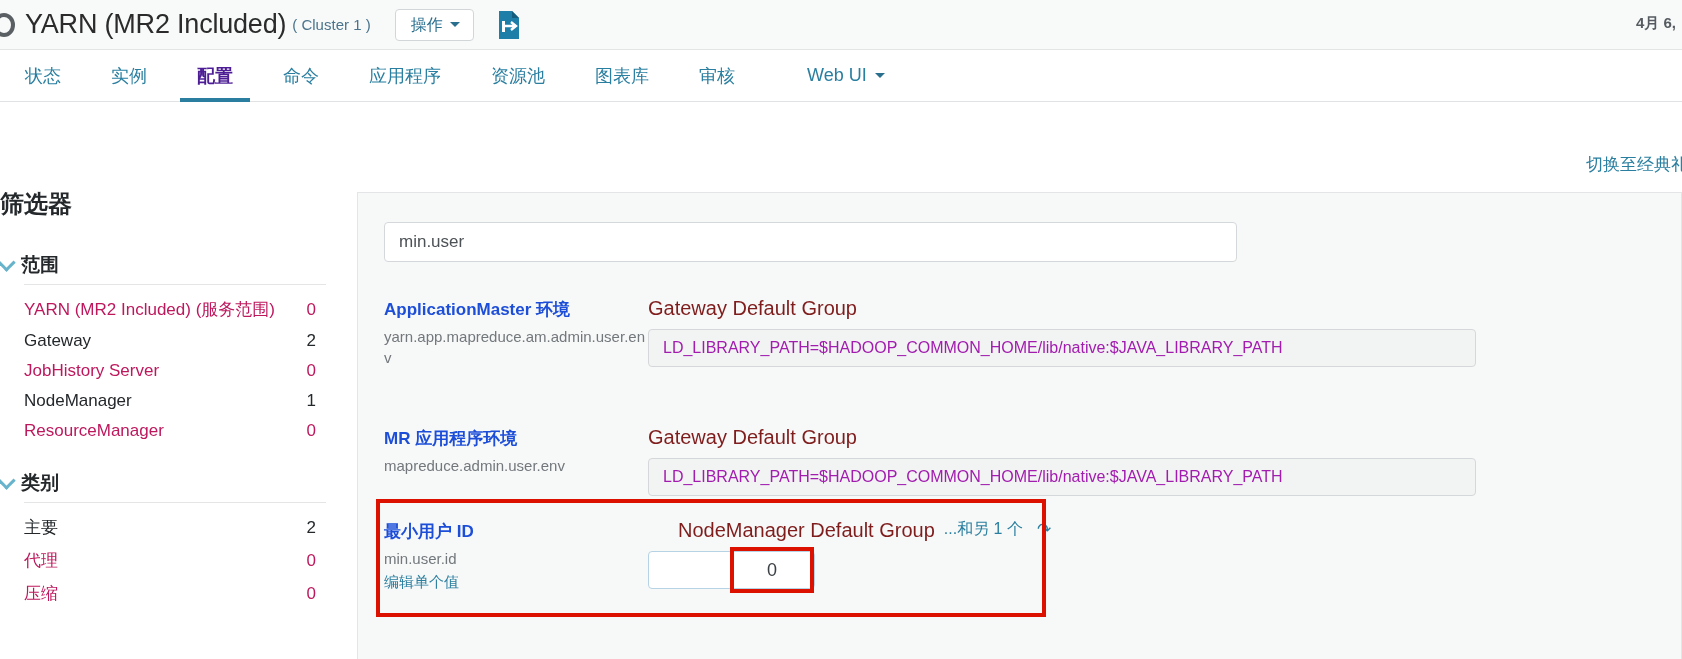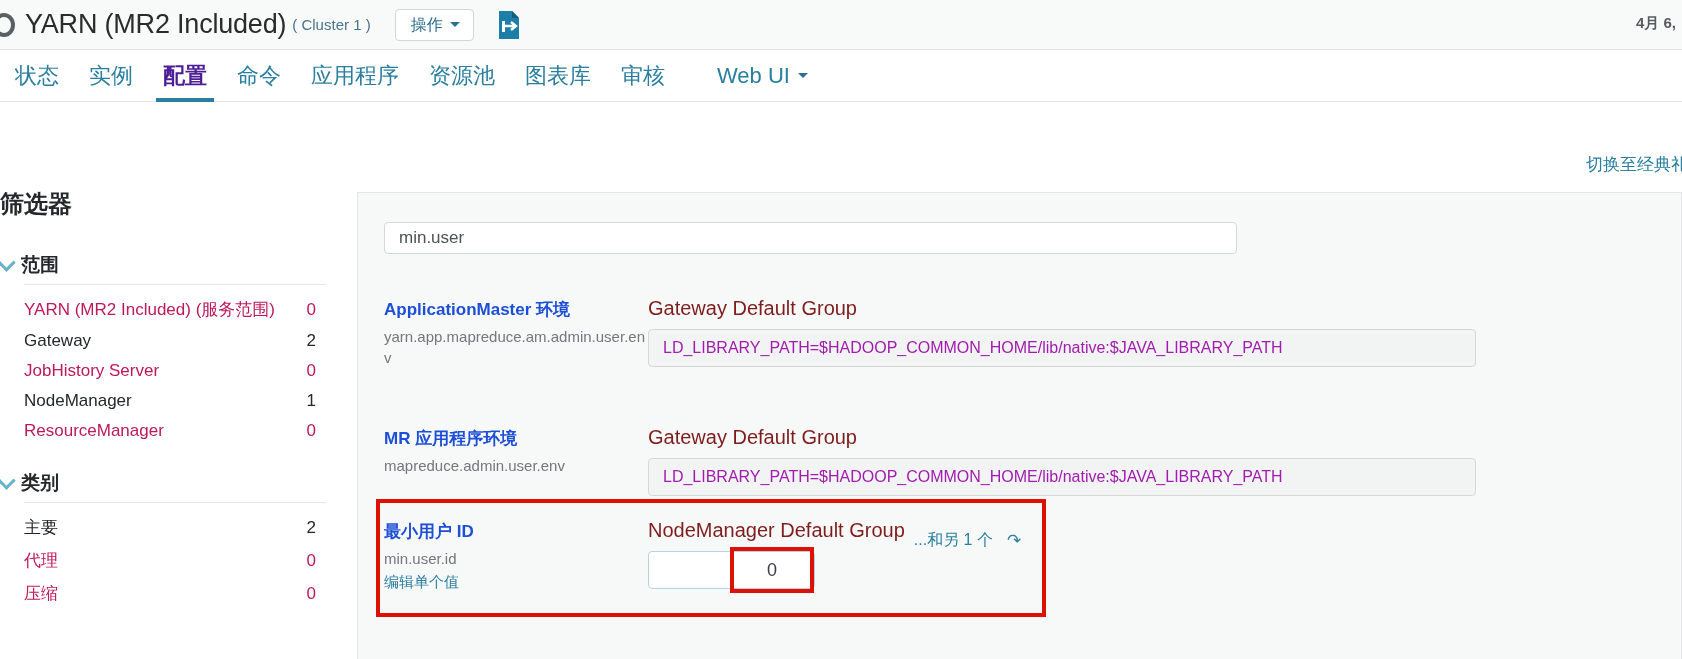"状态" .nav-item { font-size: 22px -> 18px; padding: 0 15px -> 0 25px }
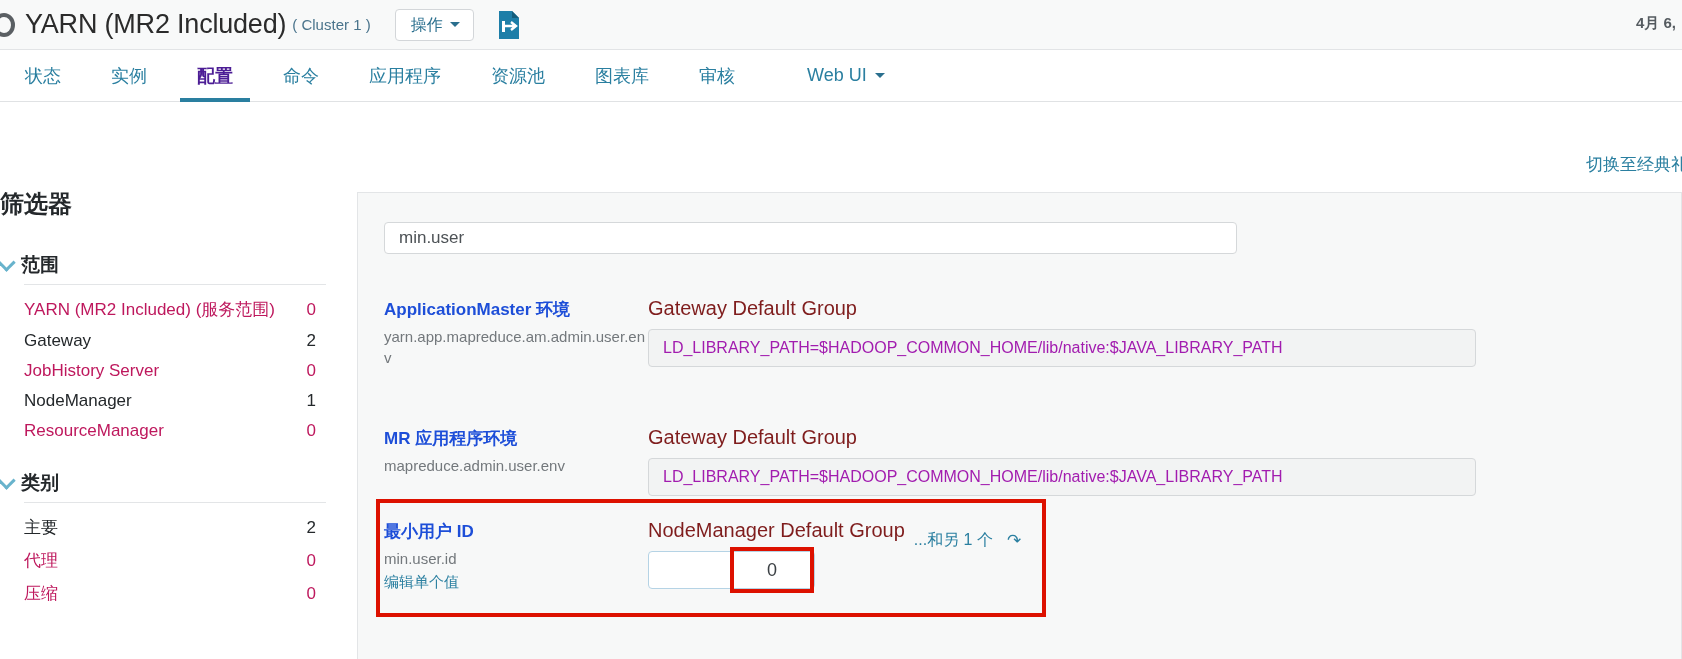"min.user" .search-box { height: 32px -> 40px }
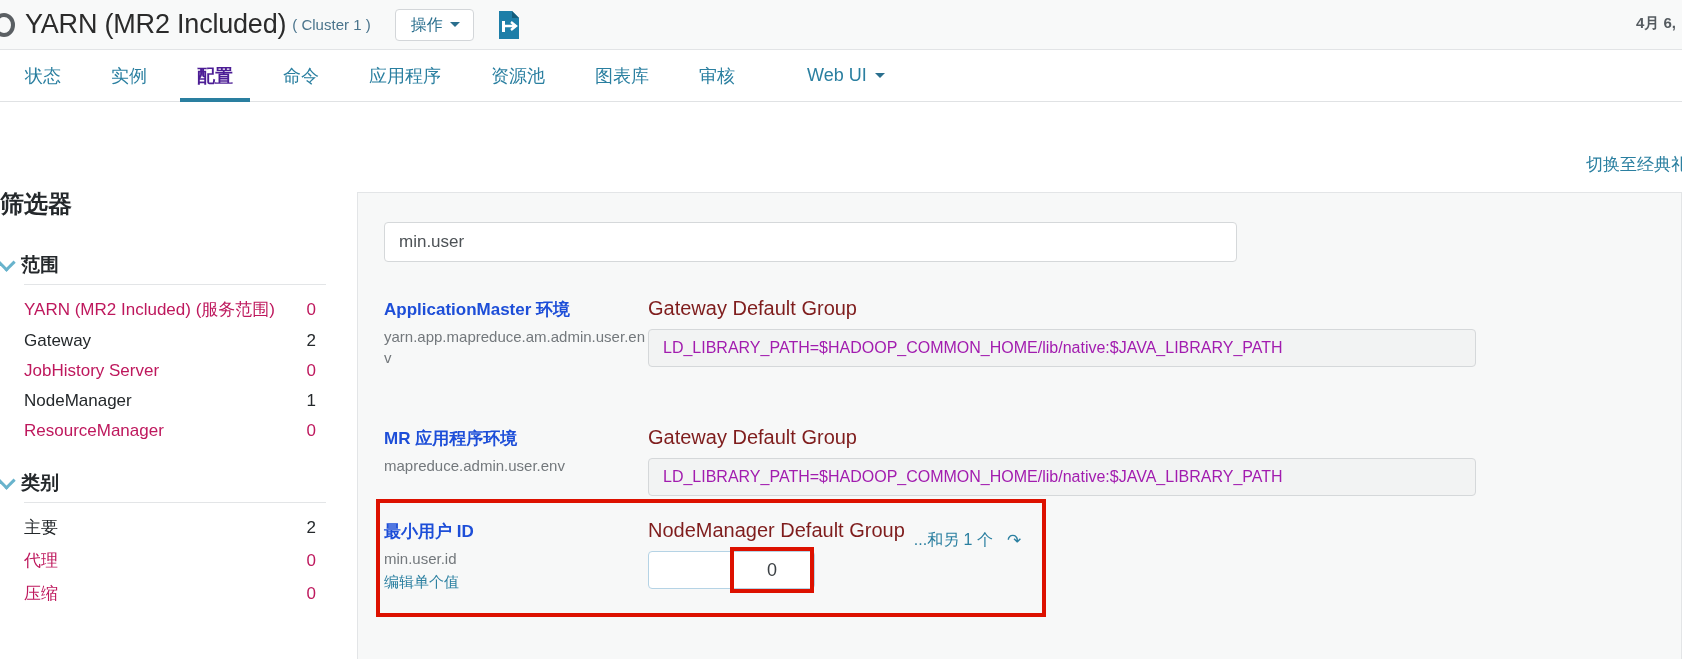"NodeManager Default Group" .grp-line { align-items: flex-end -> flex-start; margin-left: none -> 30px }
